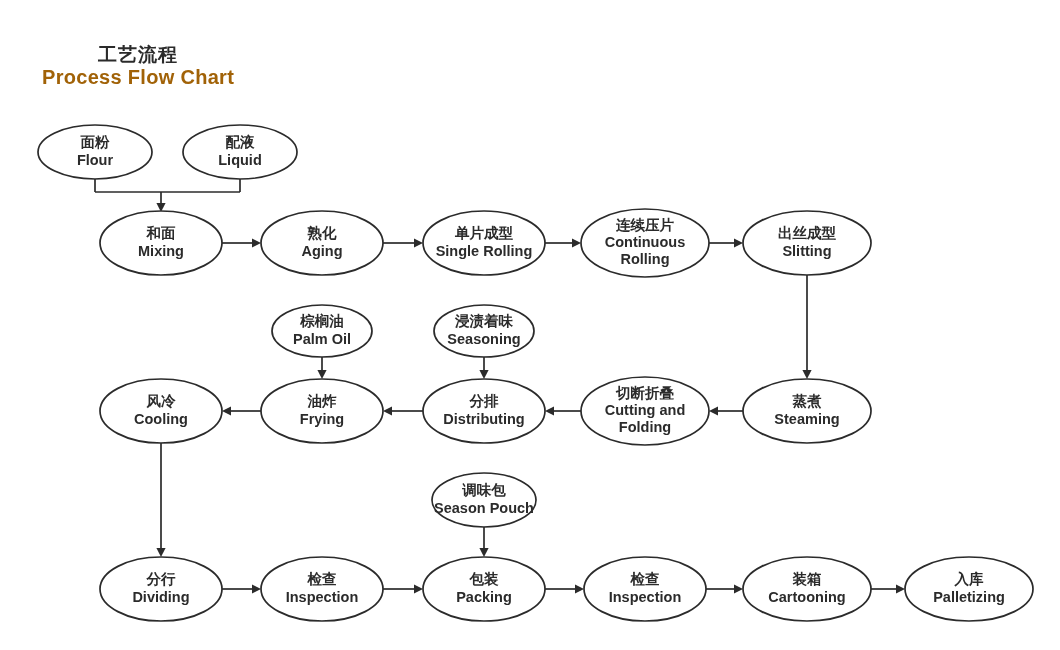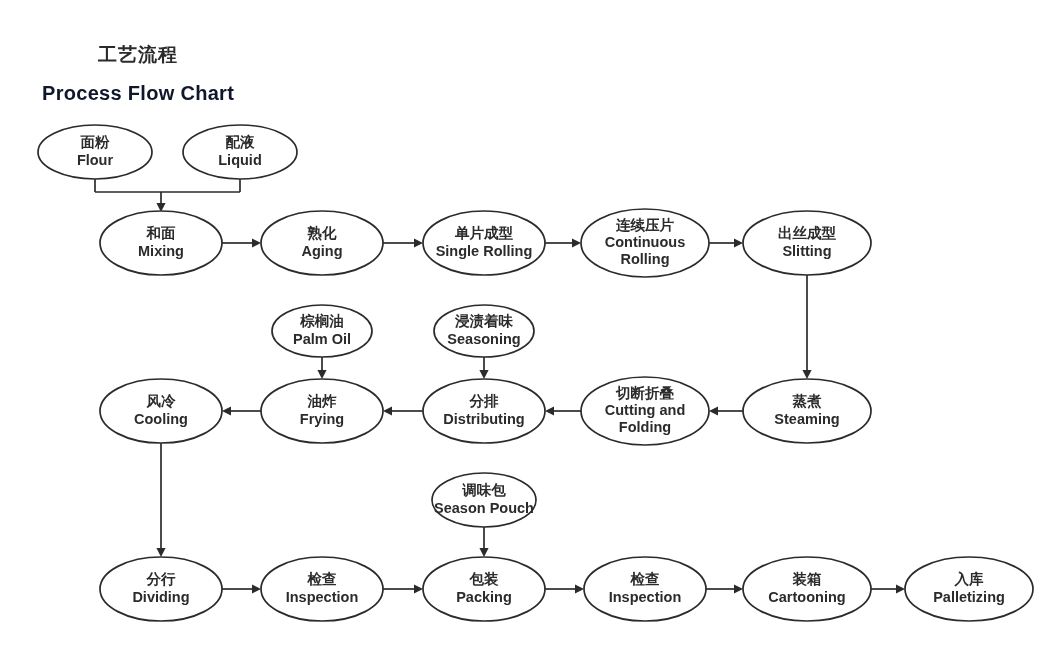"Process Flow Chart" .title-en { color: #0f172a -> #a16207; margin-top: 16px -> none }
